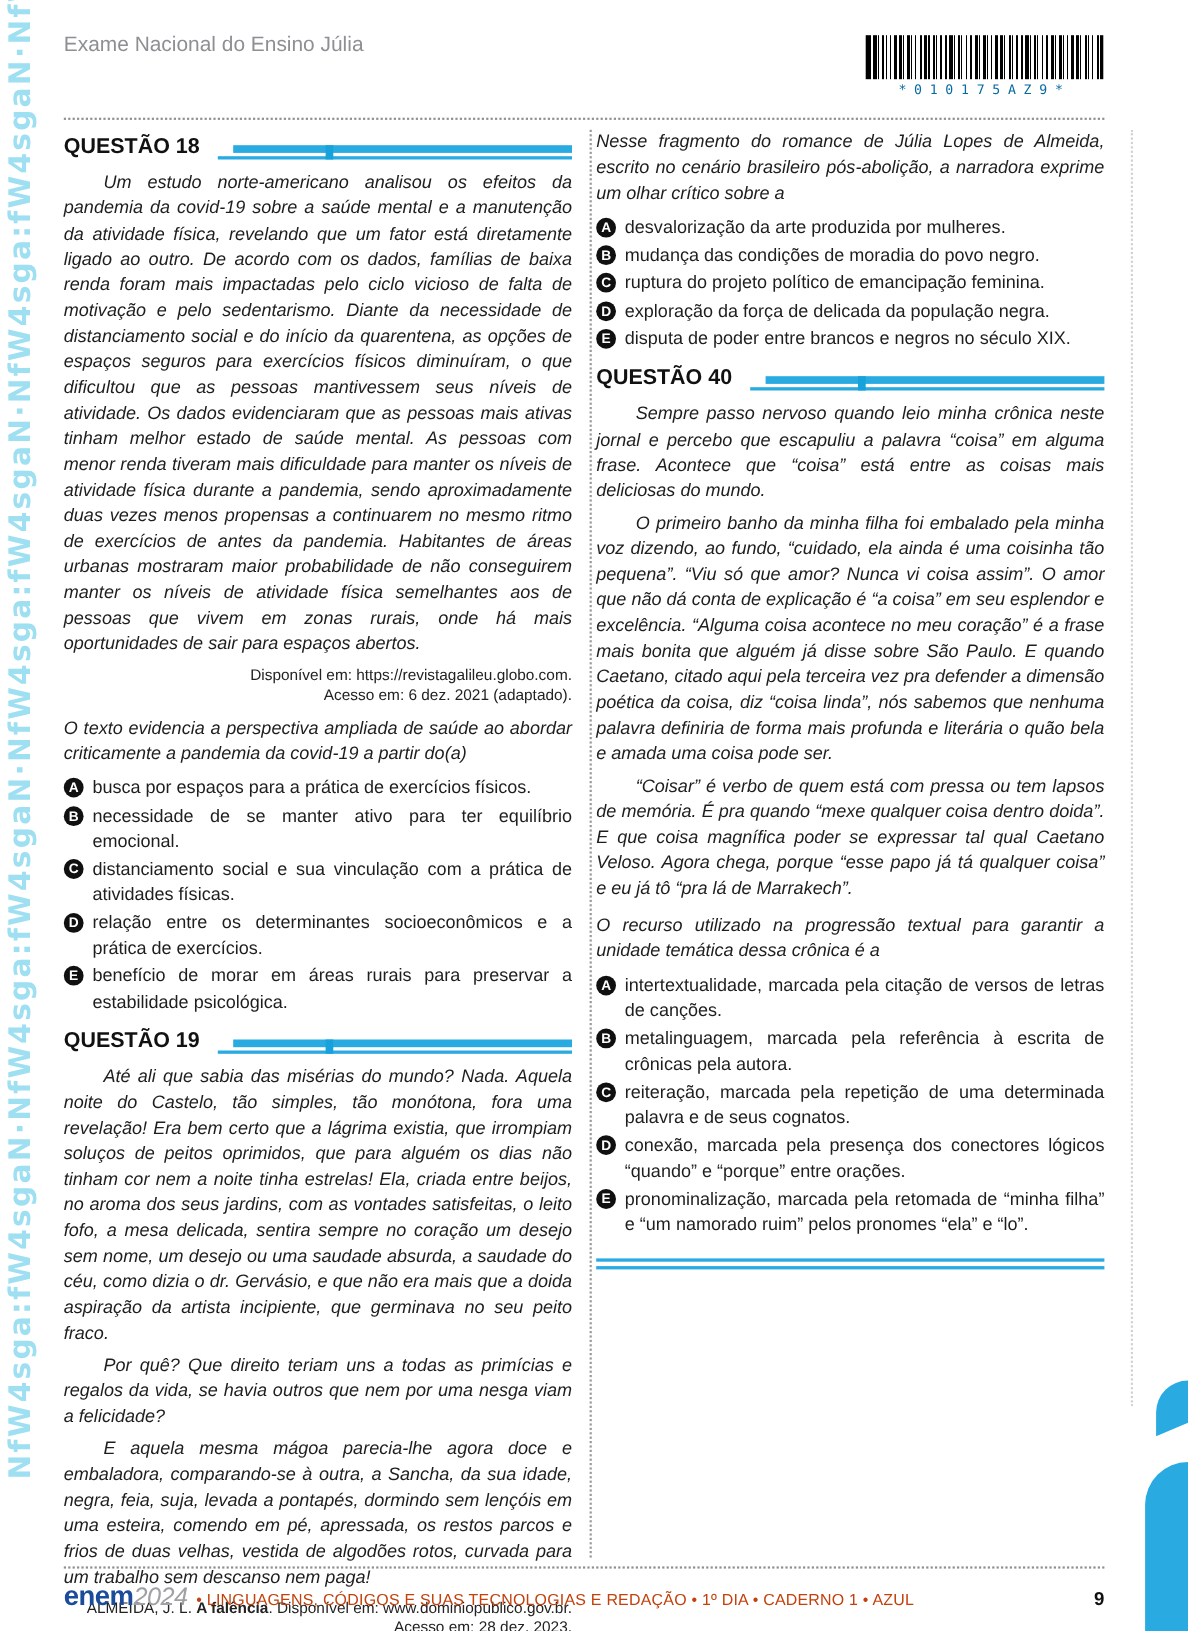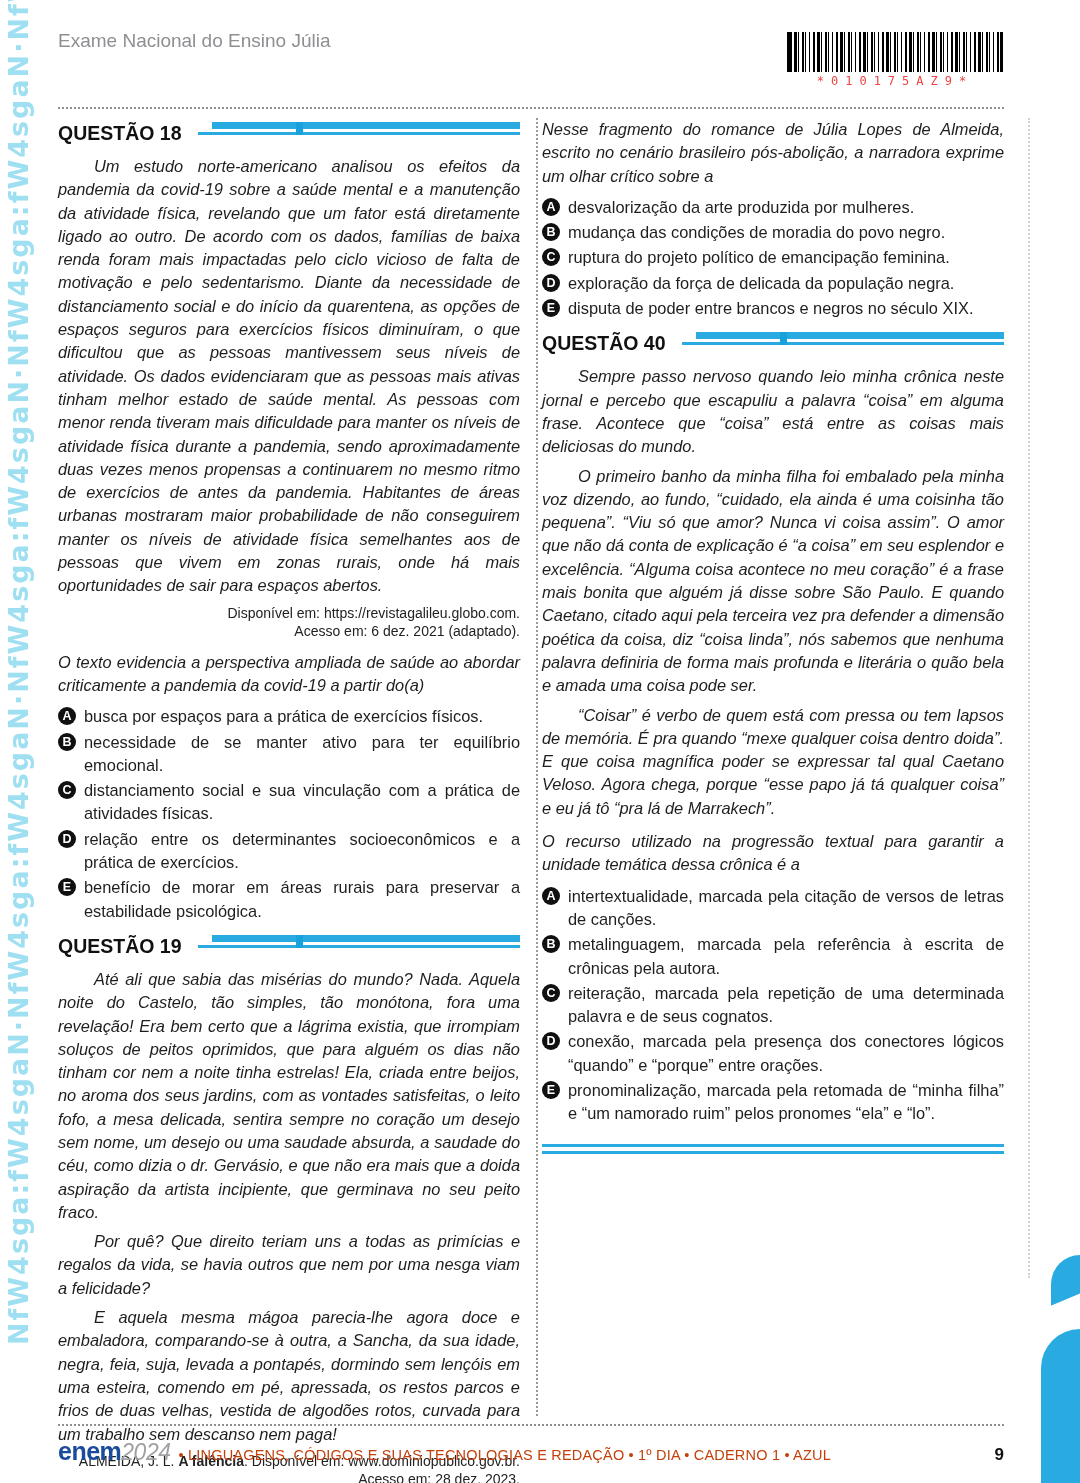"*010175AZ9*" .barcode-text { color: #ef4444 -> #0369a1 }
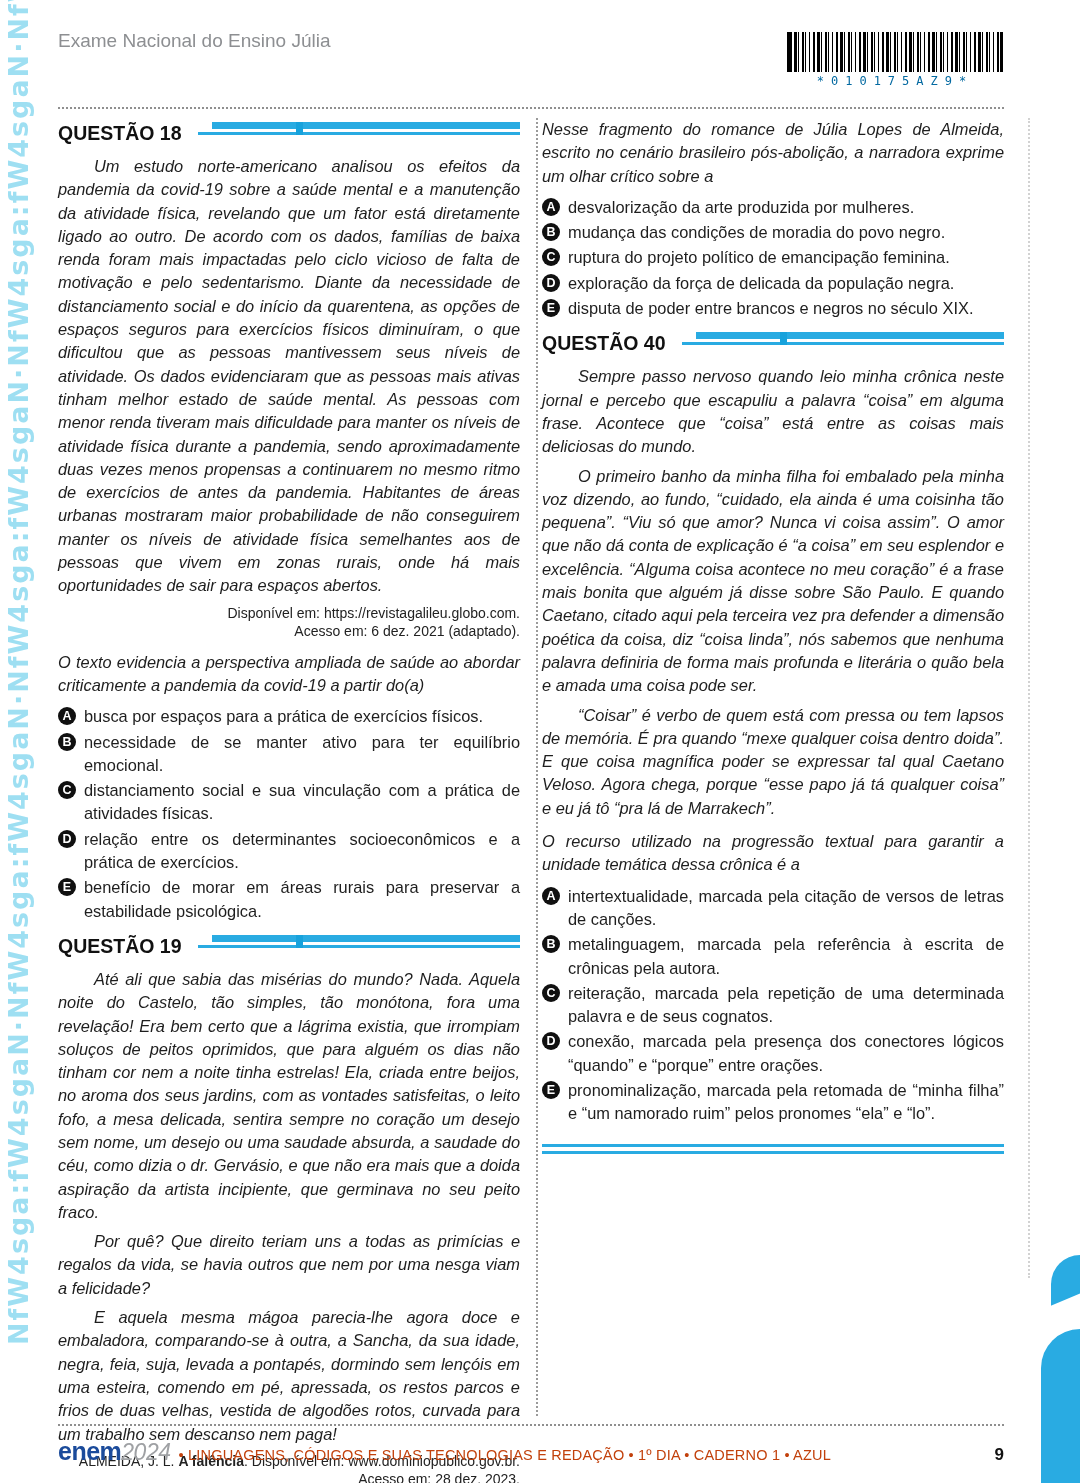"QUESTÃO 18" .qhead { align-items: flex-start -> flex-end }
